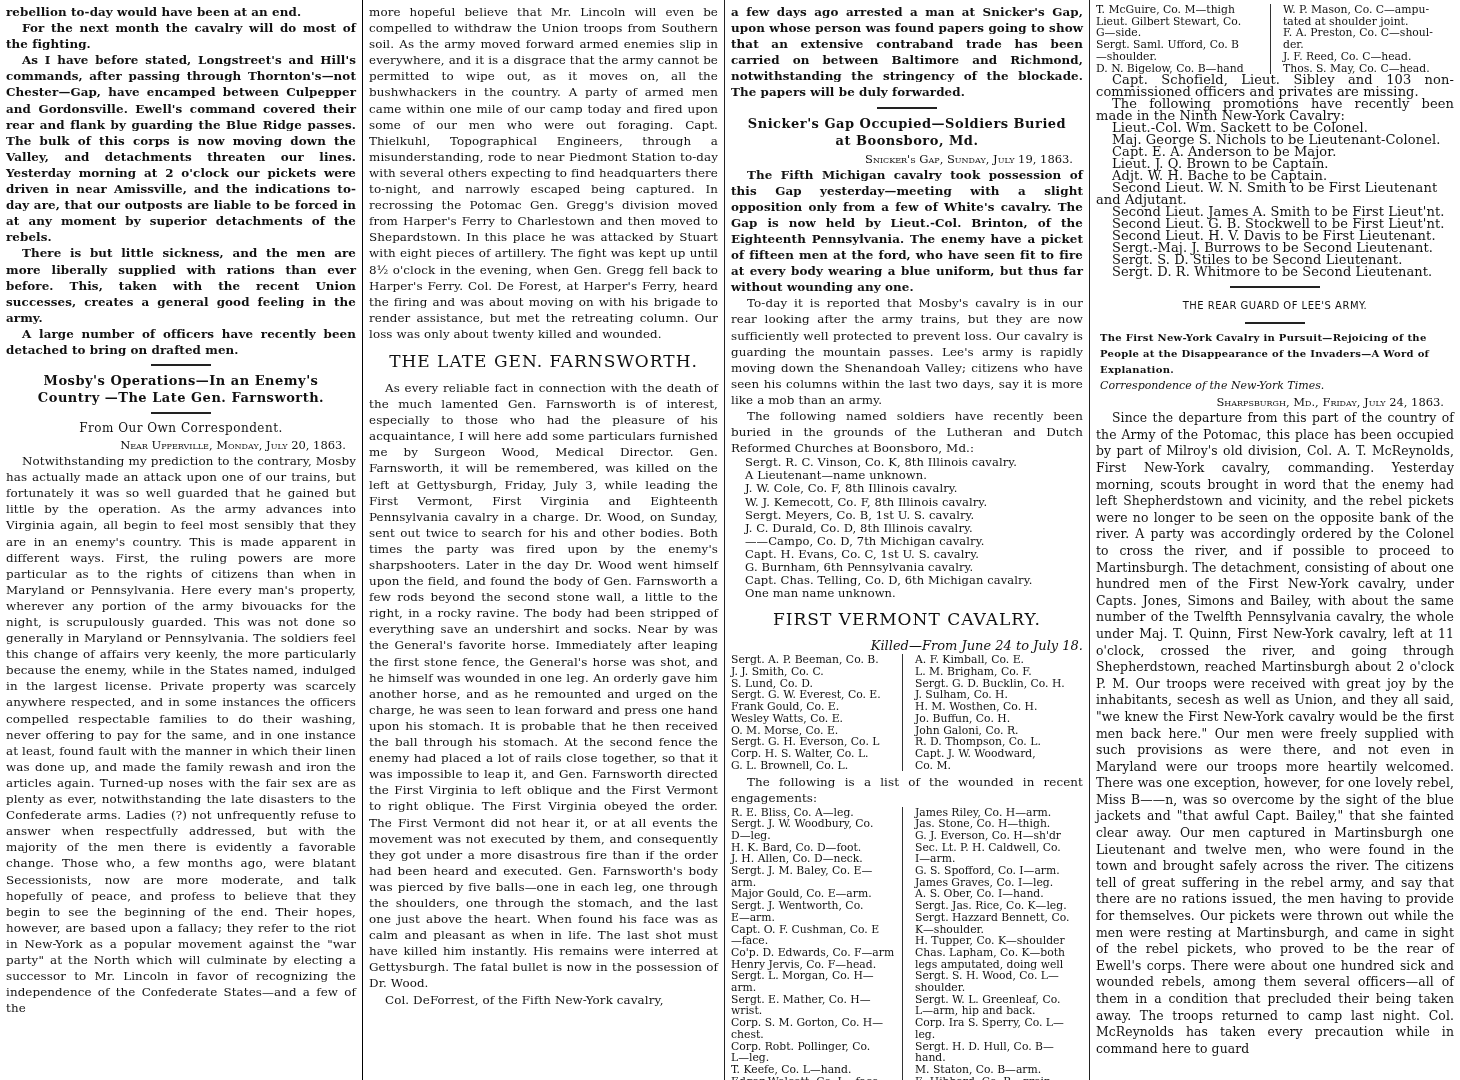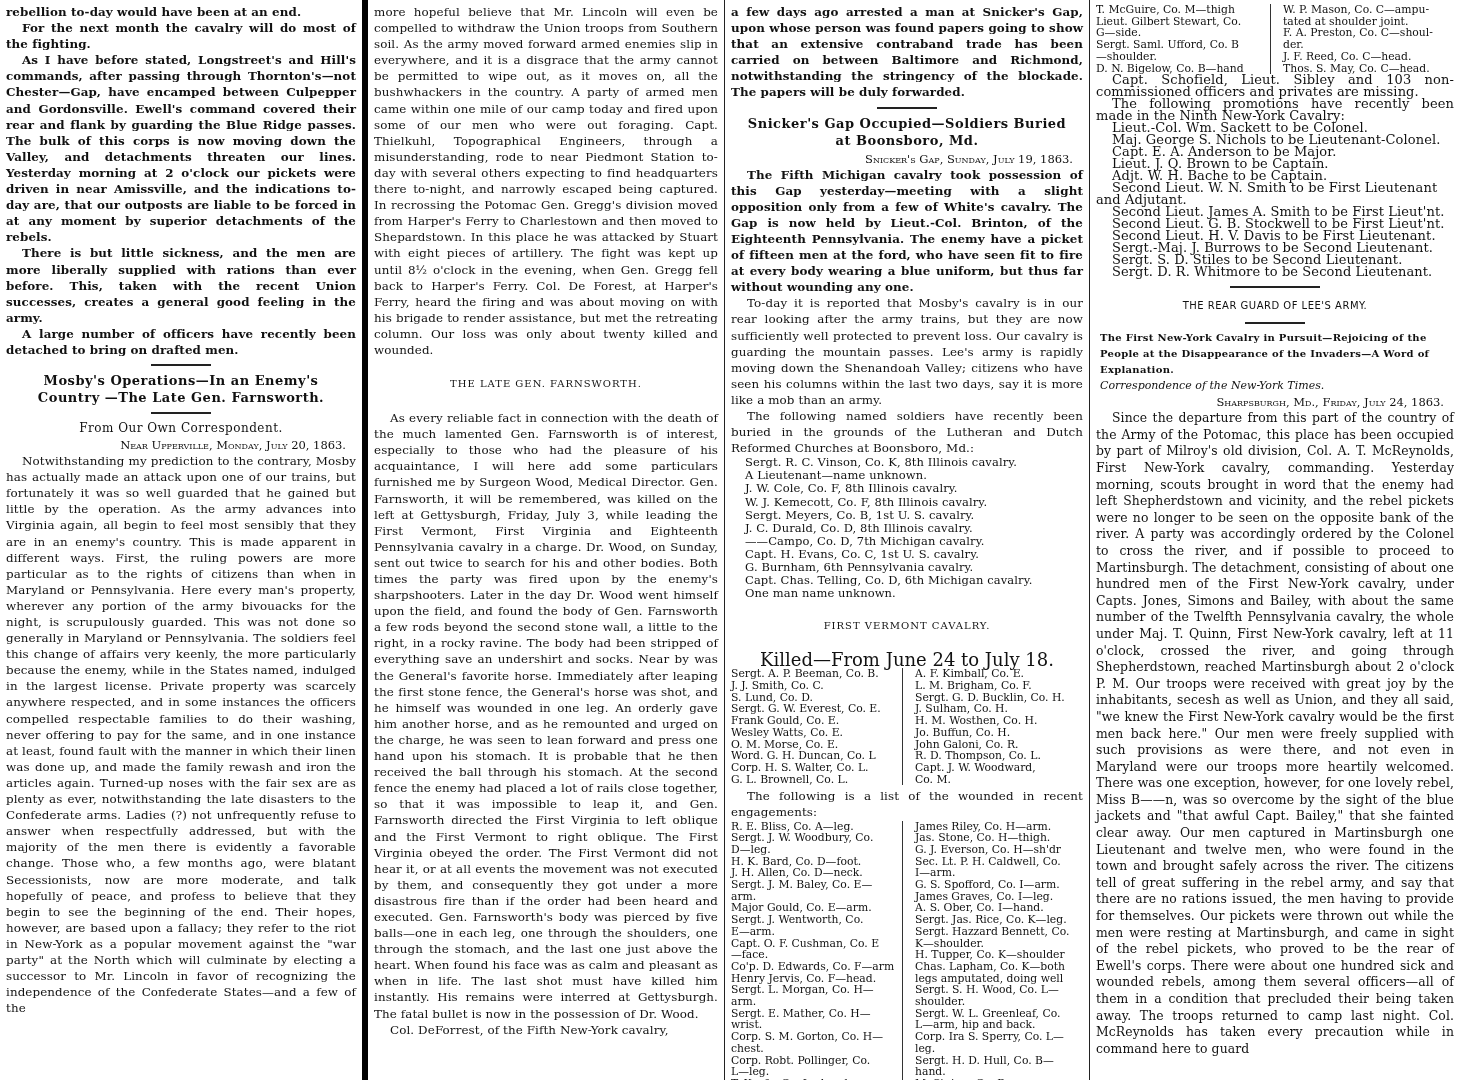"more hopeful believe that Mr." .c2 { border-left: 6px solid #000000 -> 1px solid #000000 }
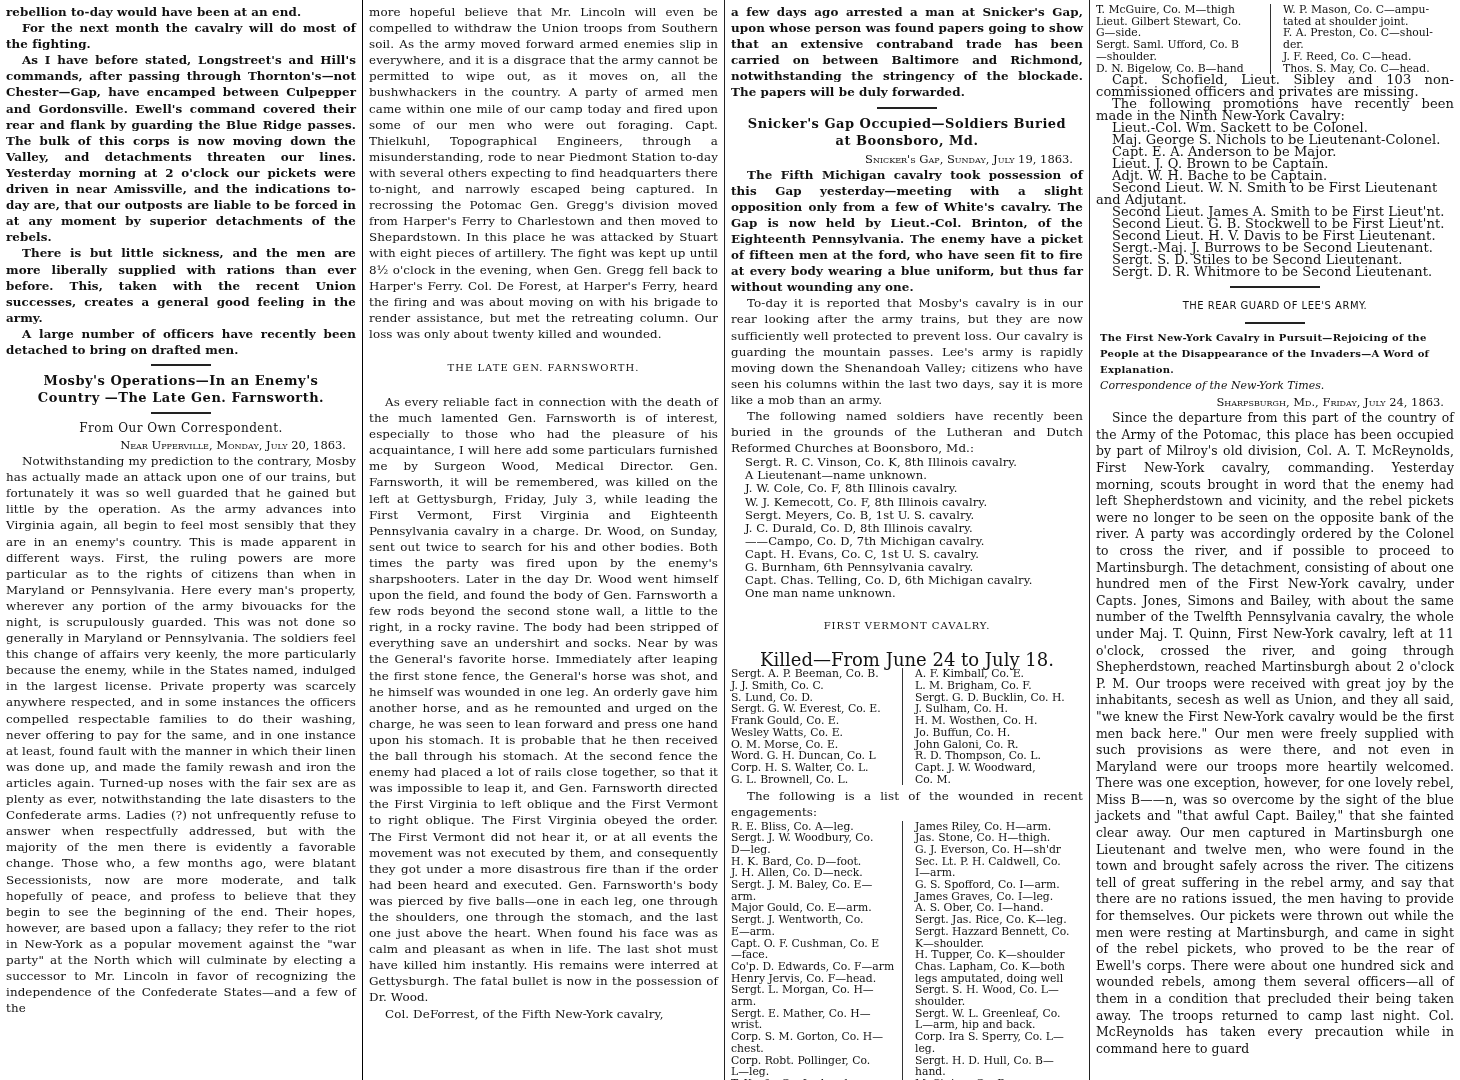"THE LATE GEN. FARNSWORTH." .sectitle { font-size: 10px -> 17px; margin: 18px 0 -> 11px 0 }
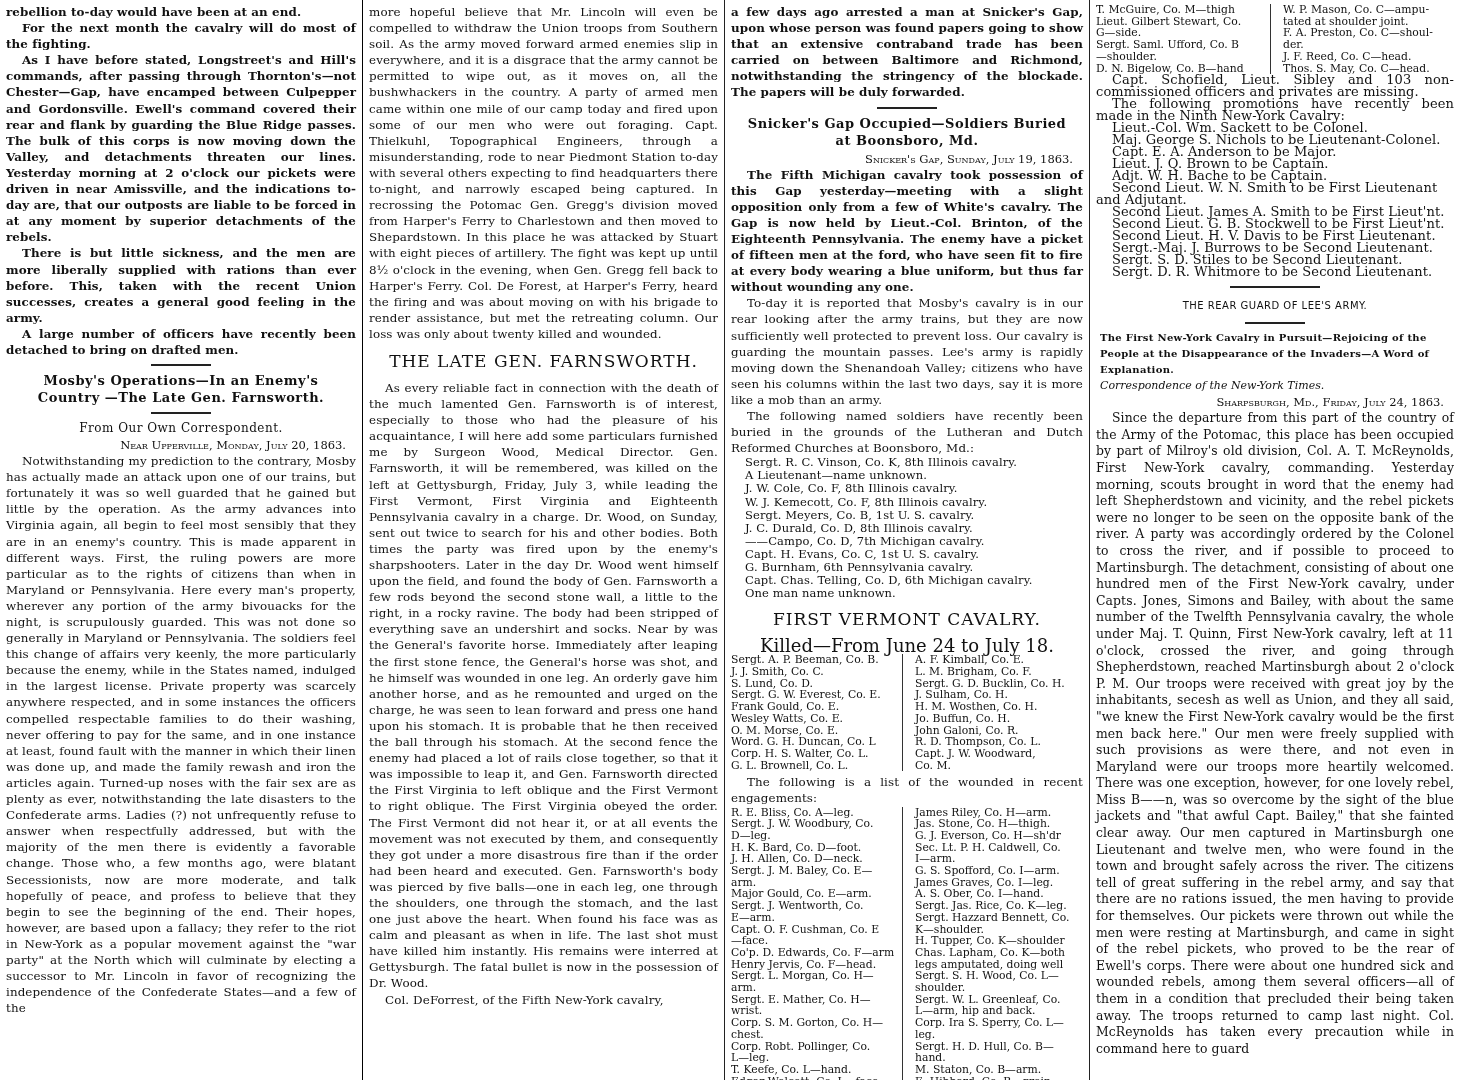"Killed—From June 24 to July" .italic-center { font-size: 18px -> 13px; font-style: none -> italic; text-align: center -> right }
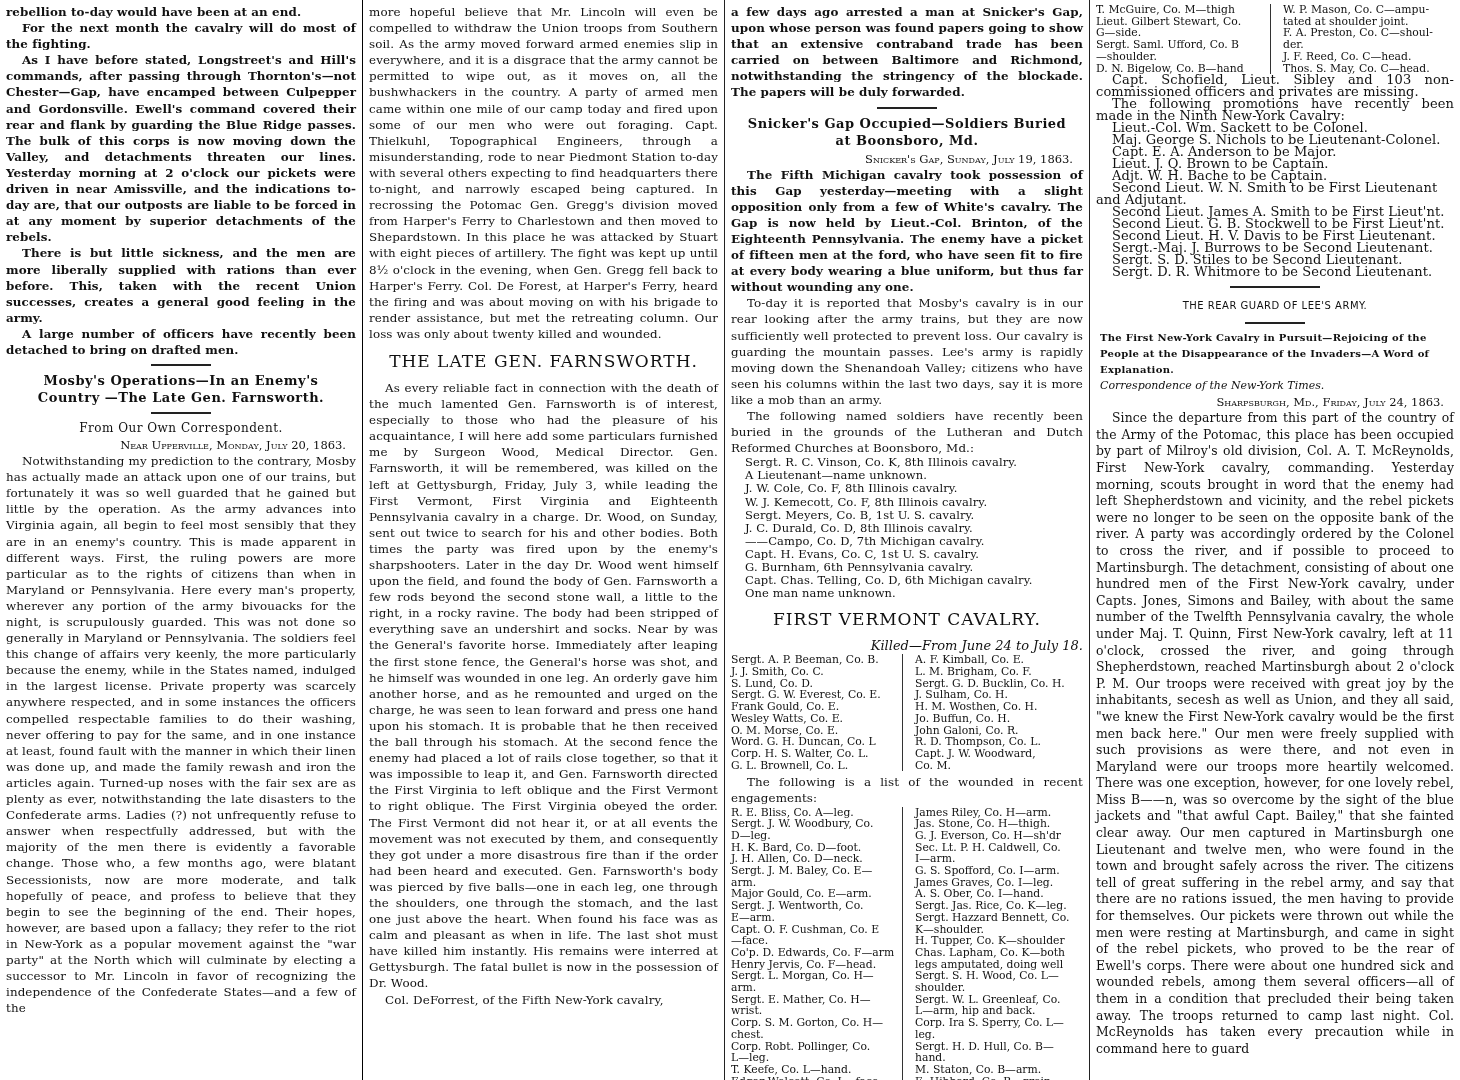"Word. G. H. Duncan, Co." div.item { text: Word. G. H. Duncan -> Sergt. G. H. Everson }
